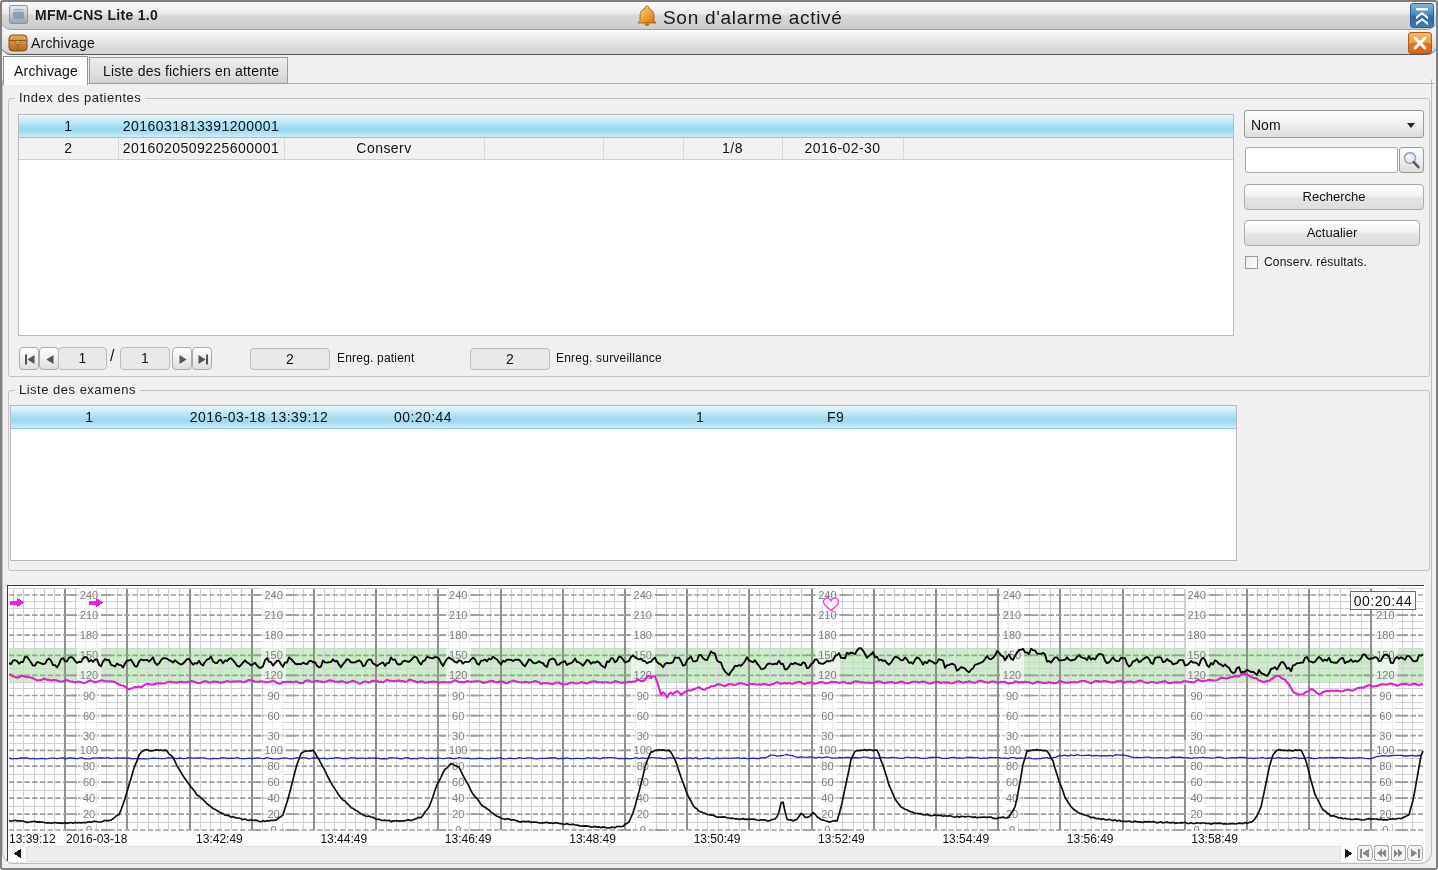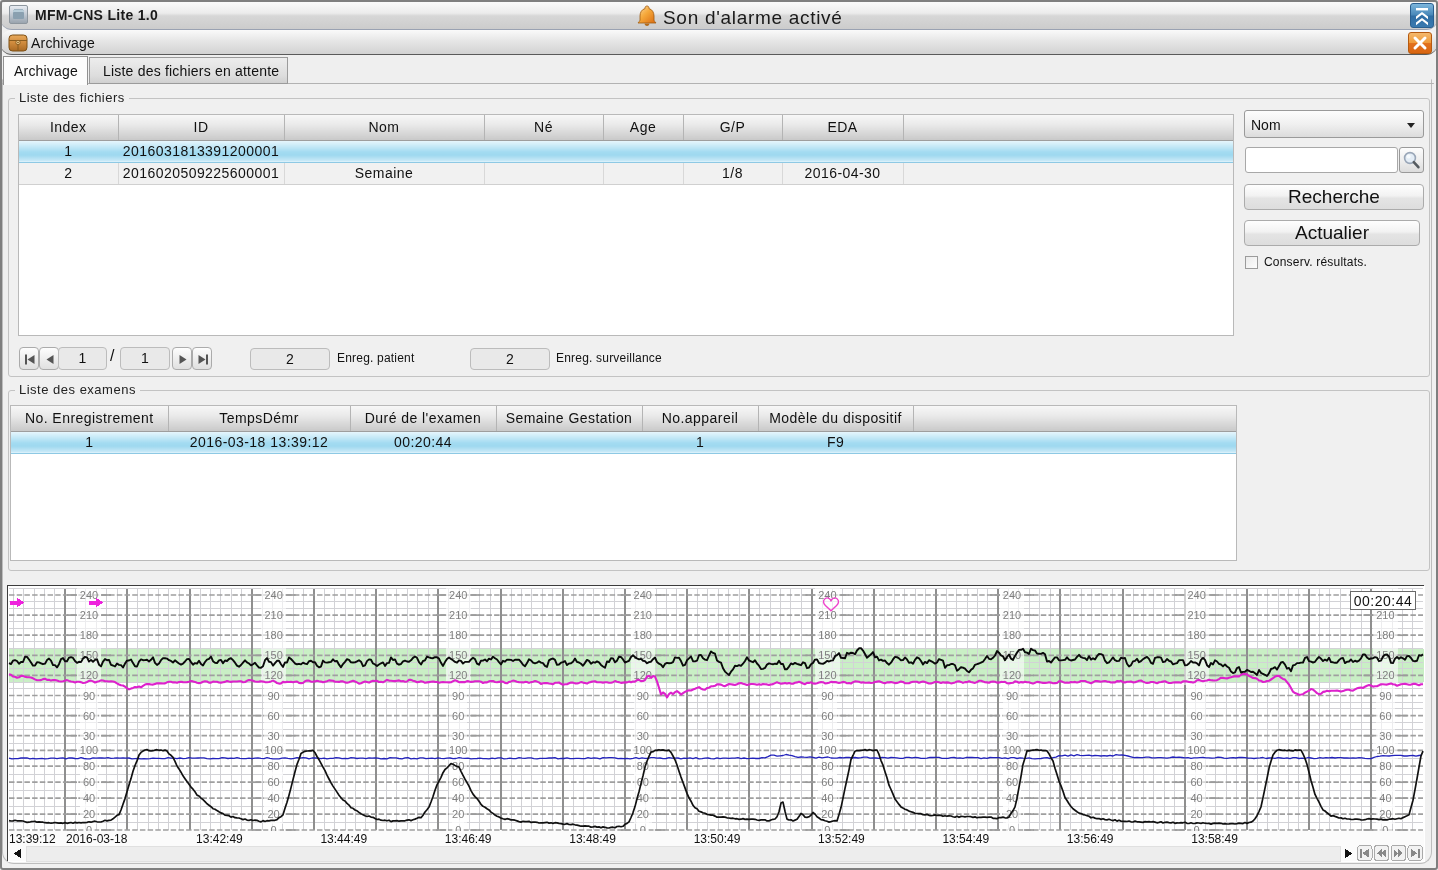"Liste des fichiers" div.glabel { text: Liste des fichiers -> Index des patientes }
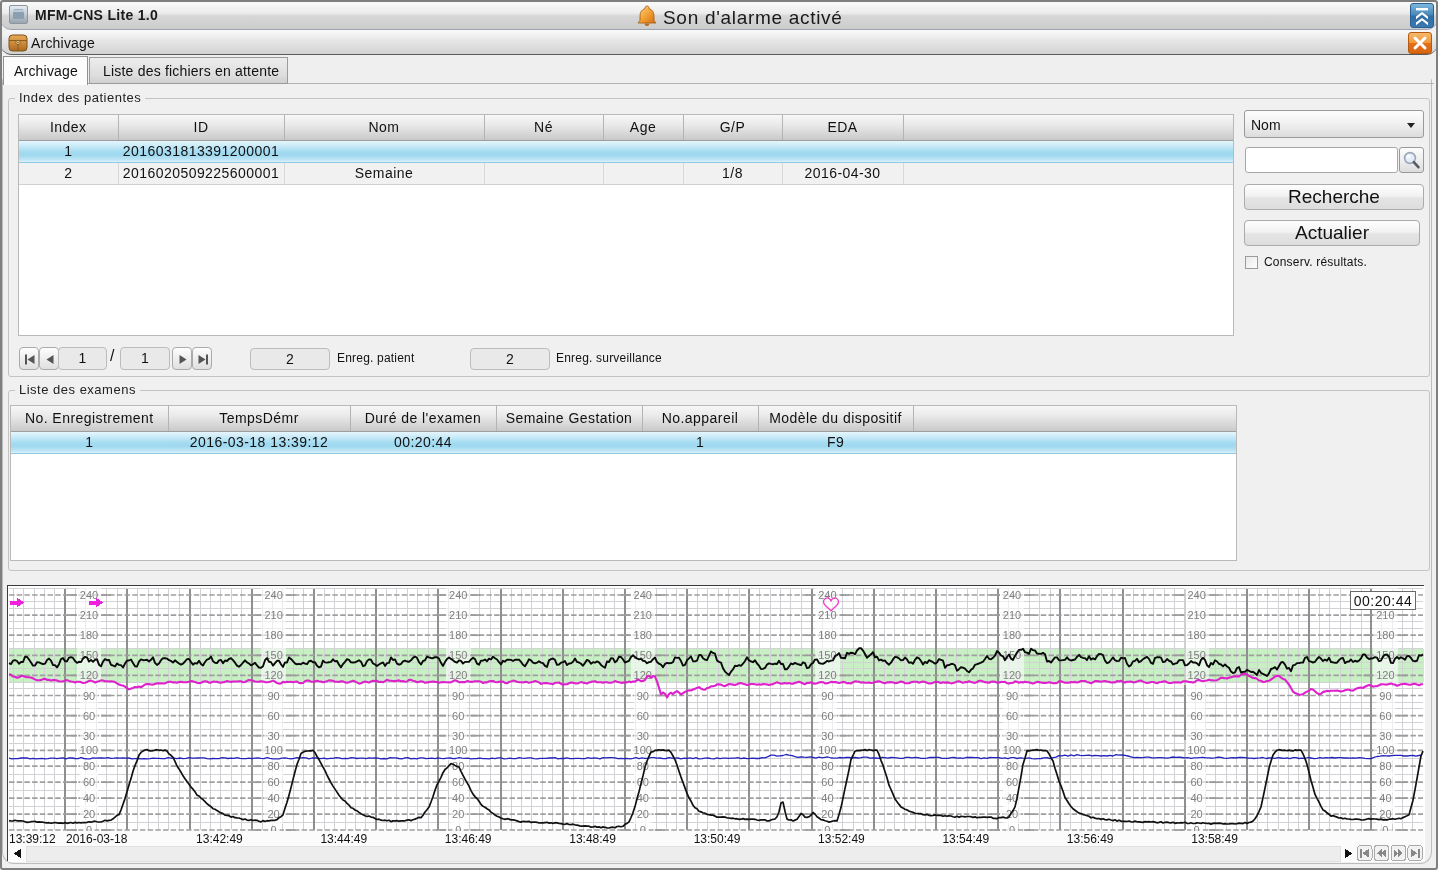"Index" tr { html: <tr> <th>Index</th> <th>ID</th> <th>Nom</th> <th>Né</th> <th>Age</th> <th>G/P</th> <th>EDA</th> <th></th> </tr> -> none }
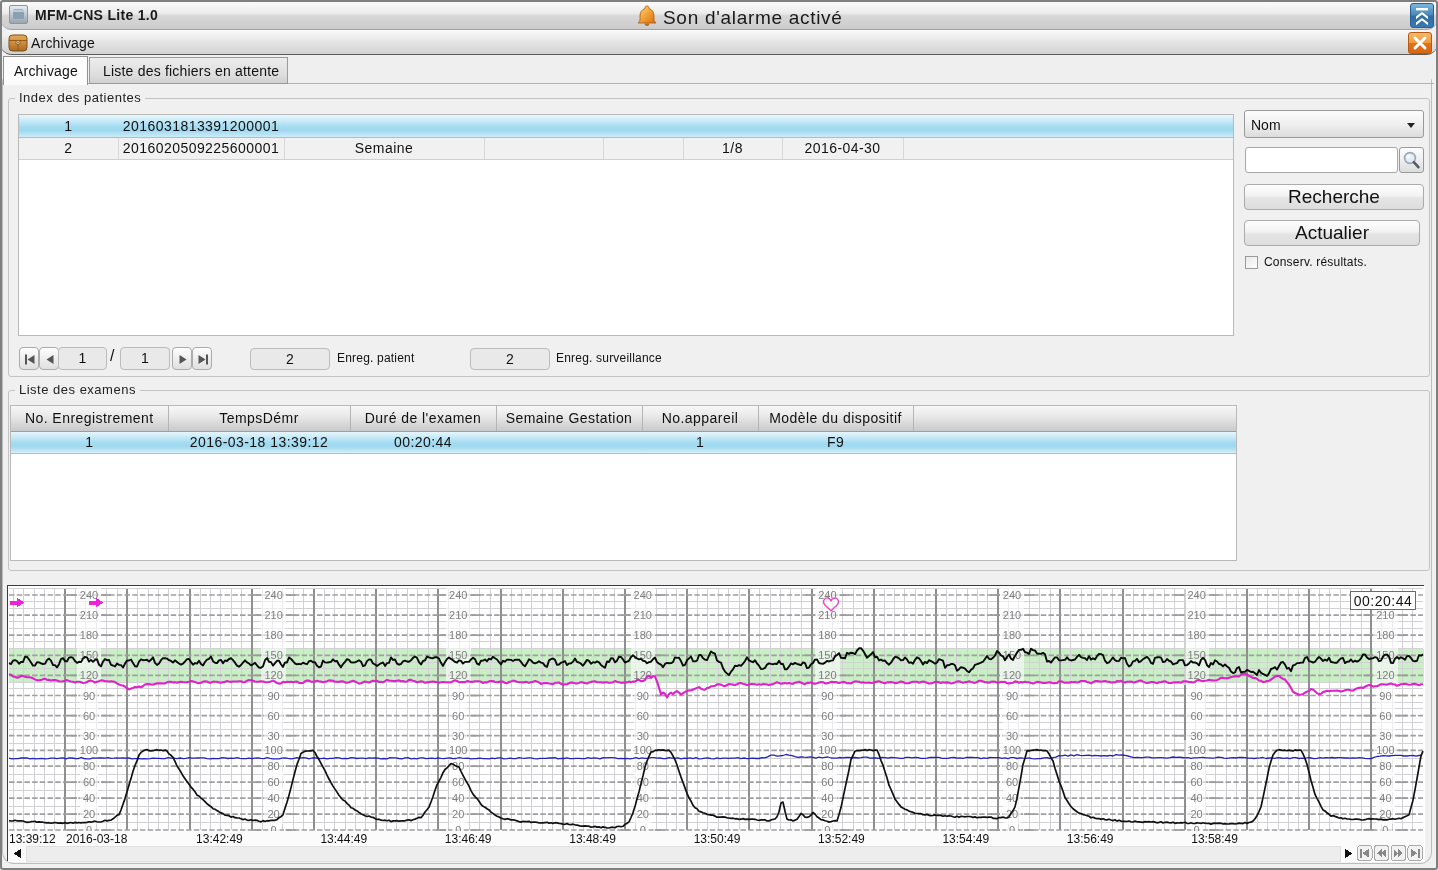"Semaine" td { text: Semaine -> Conserv }
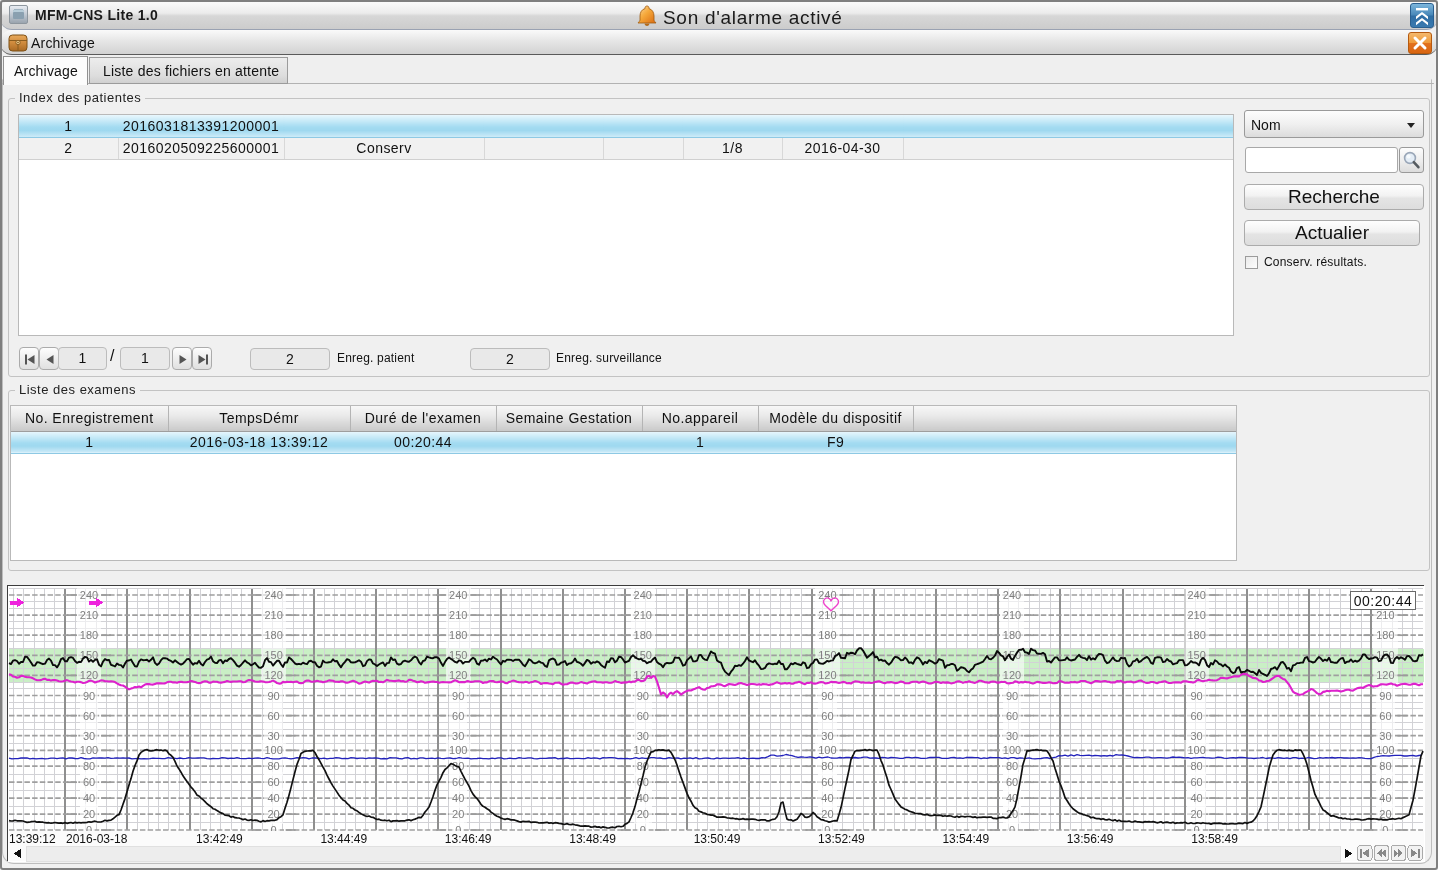"2016-04-30" td { text: 2016-04-30 -> 2016-02-30 }
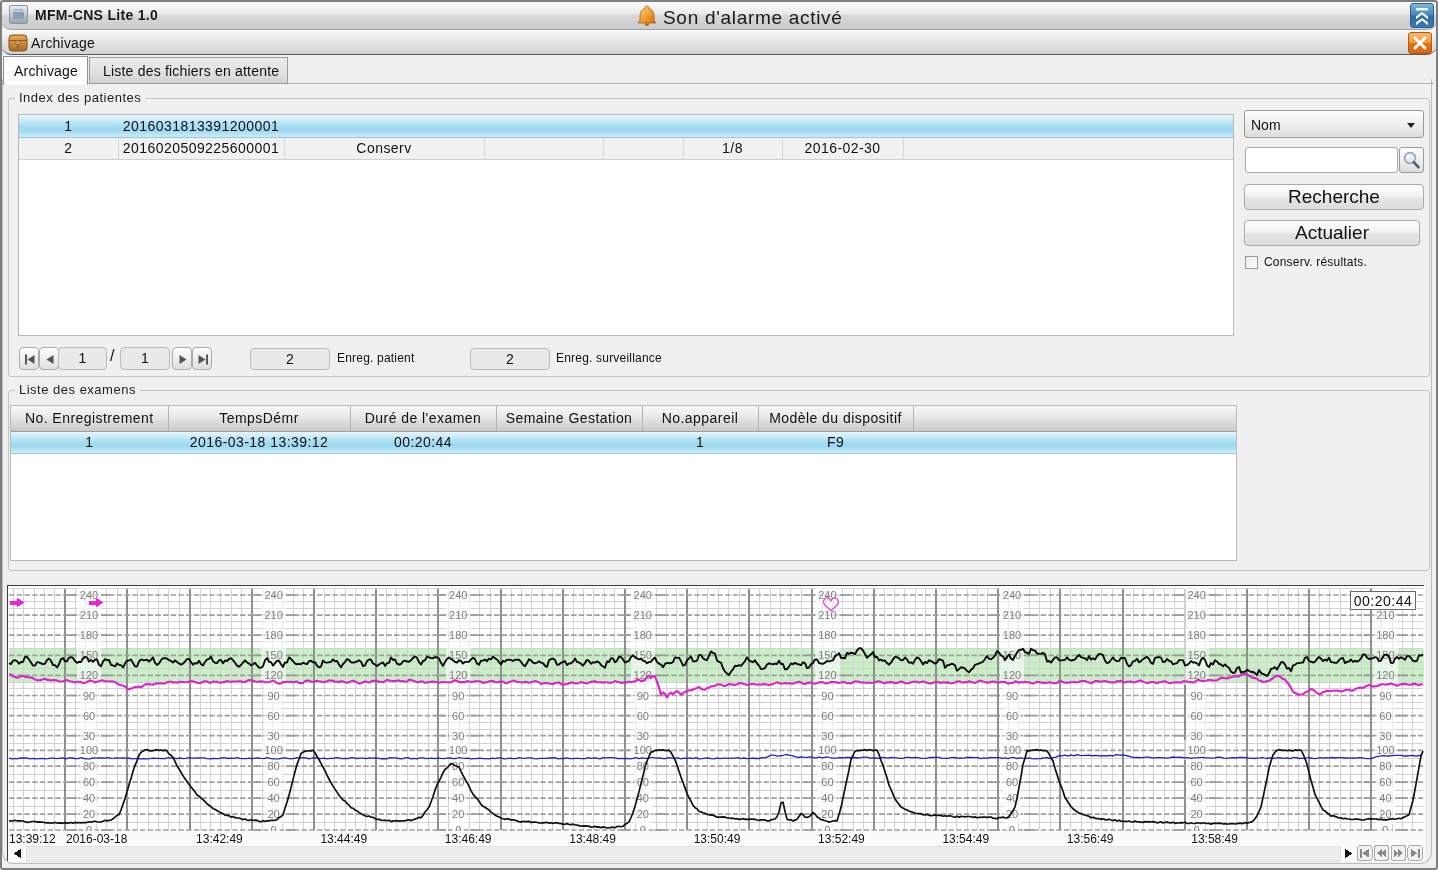"Recherche" .btn { font-size: 19px -> 13px }
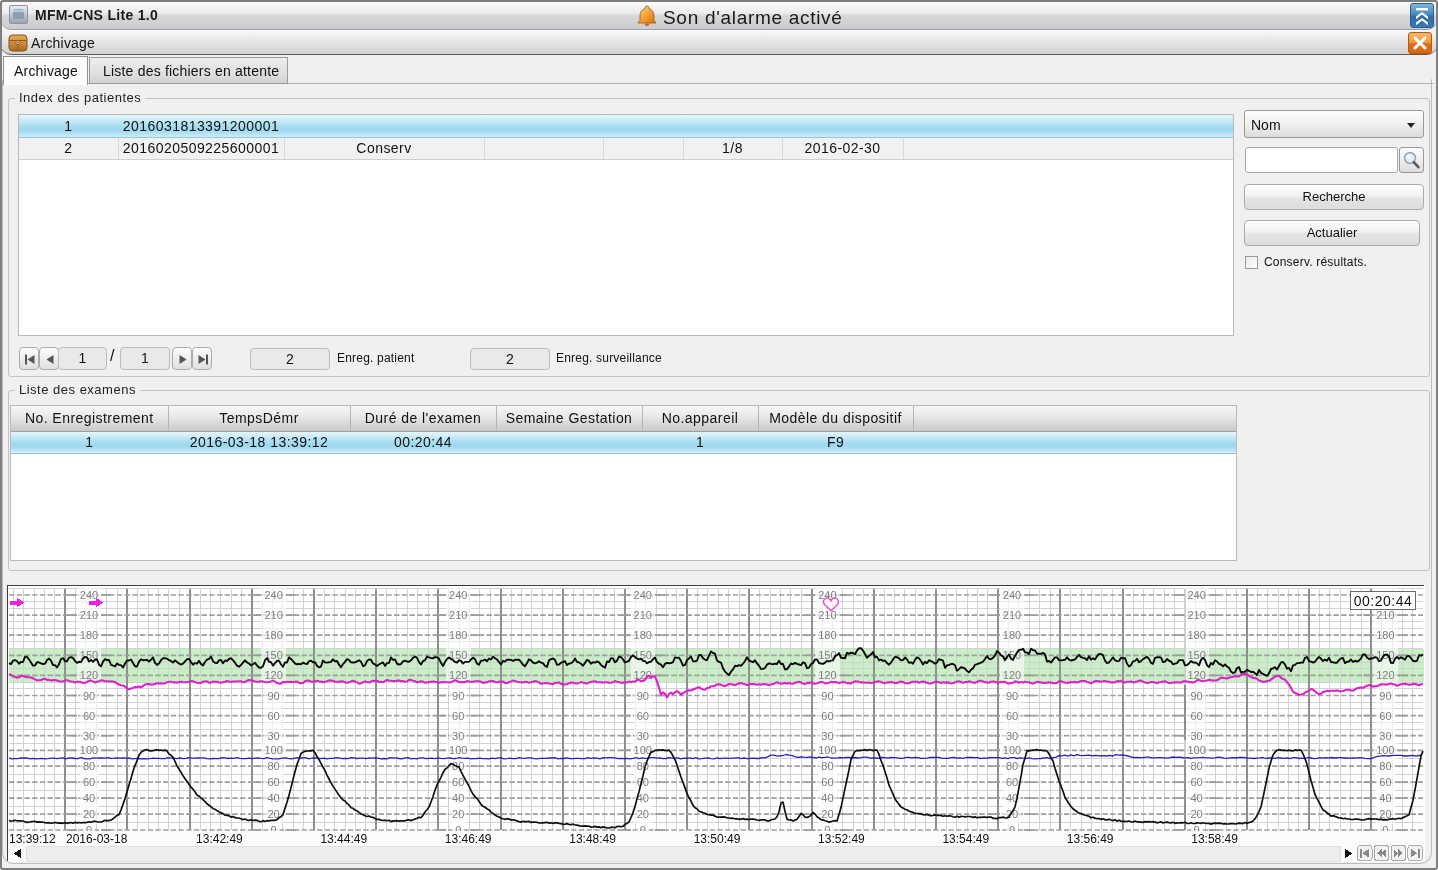"No. Enregistrement" tr { html: <tr> <th>No. Enregistrement</th> <th>TempsDémr</th> <th>Duré de l'examen</th> <th>Semaine Gestation</th> <th>No.appareil</th> <th>Modèle du dispositif</th> <th></th> </tr> -> none }
